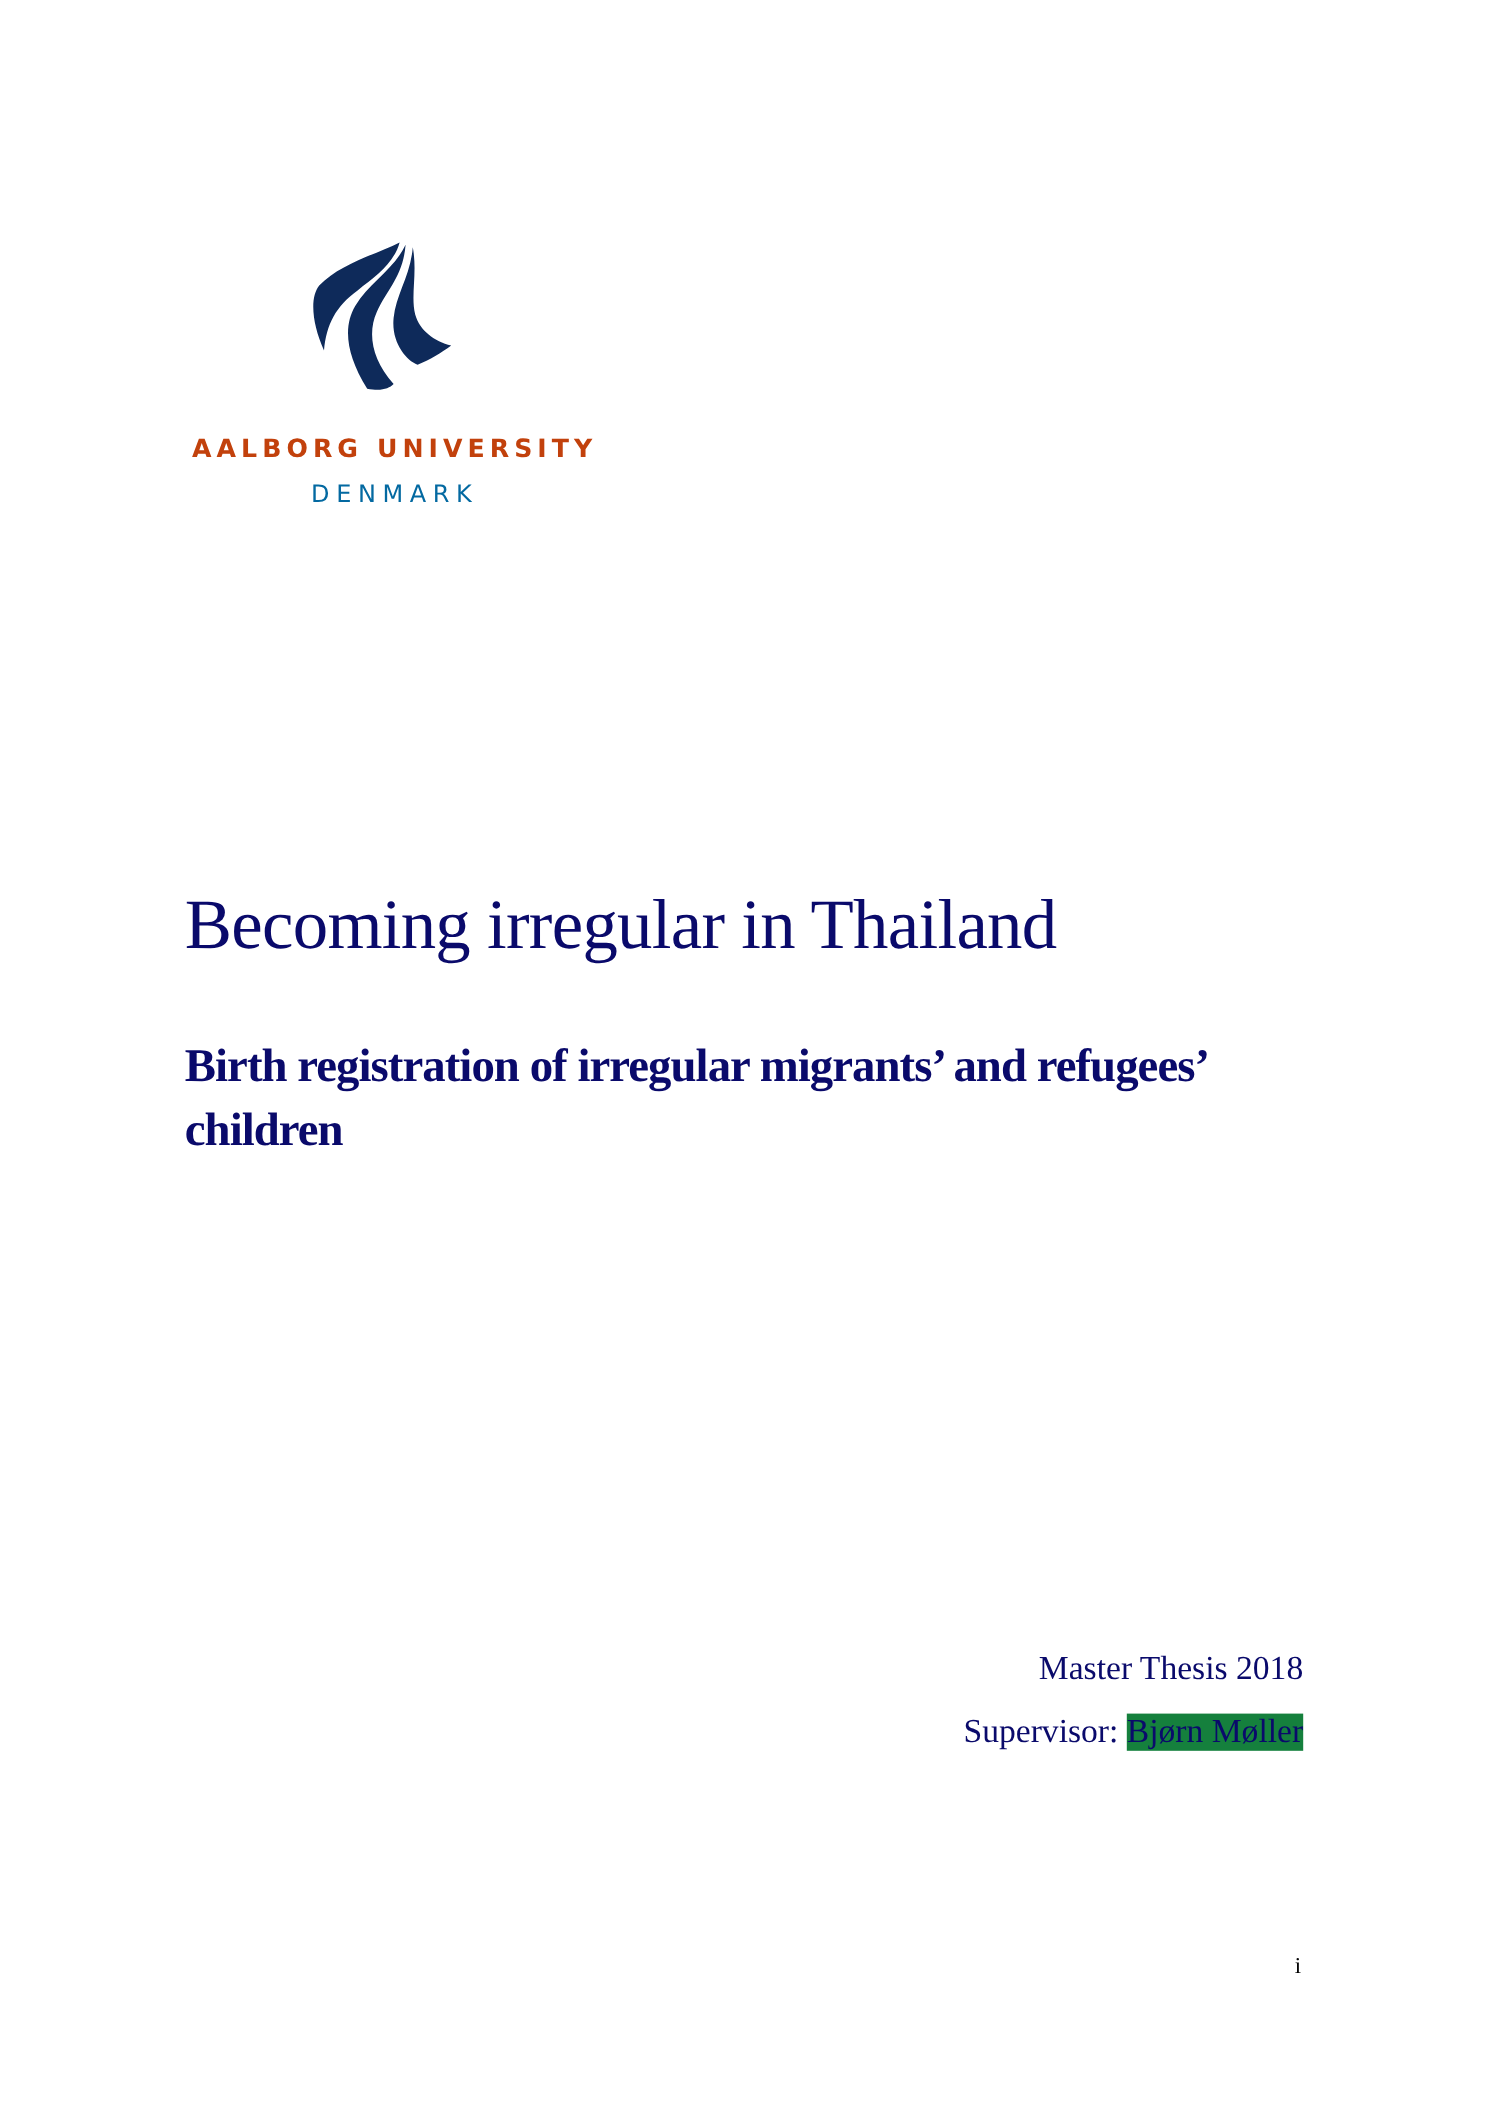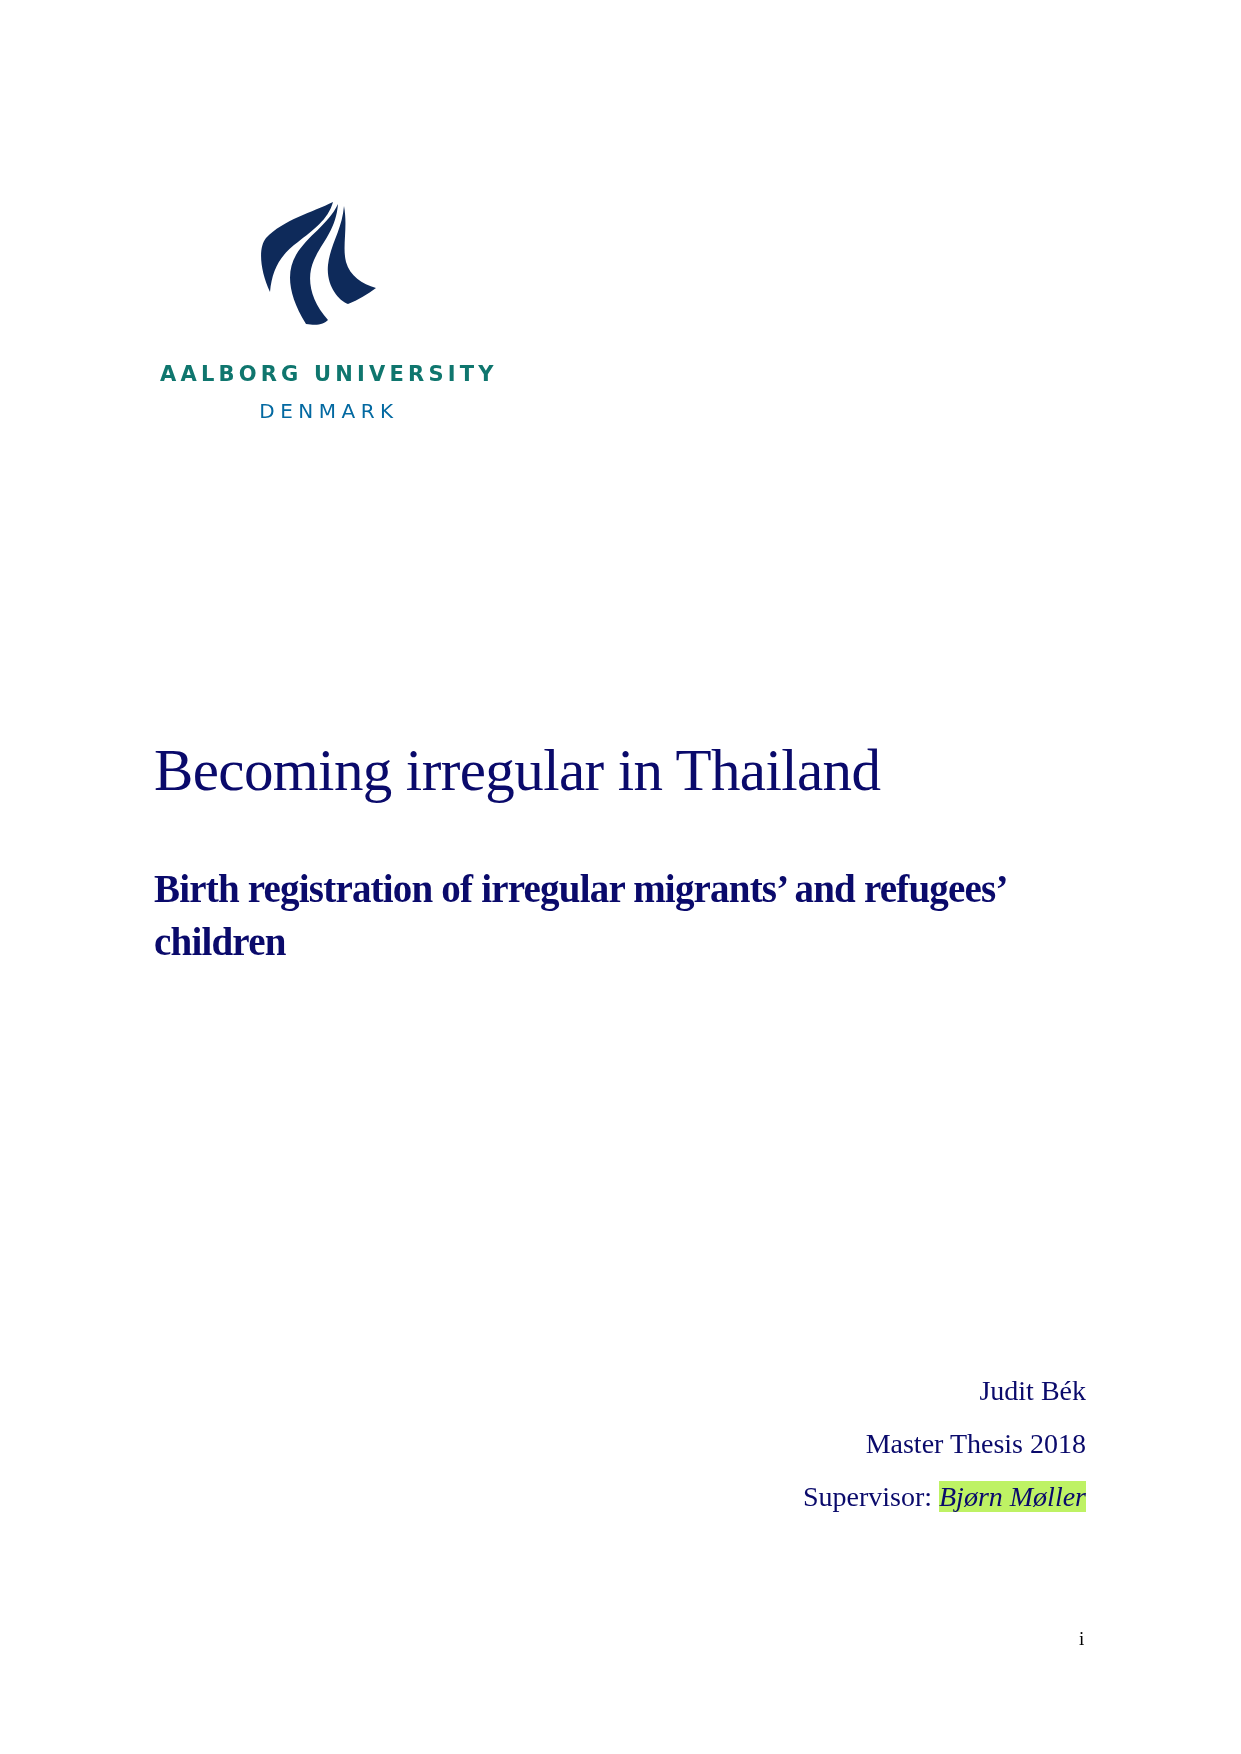"AALBORG UNIVERSITY" .logo-name { color: #0f766e -> #c2410c }
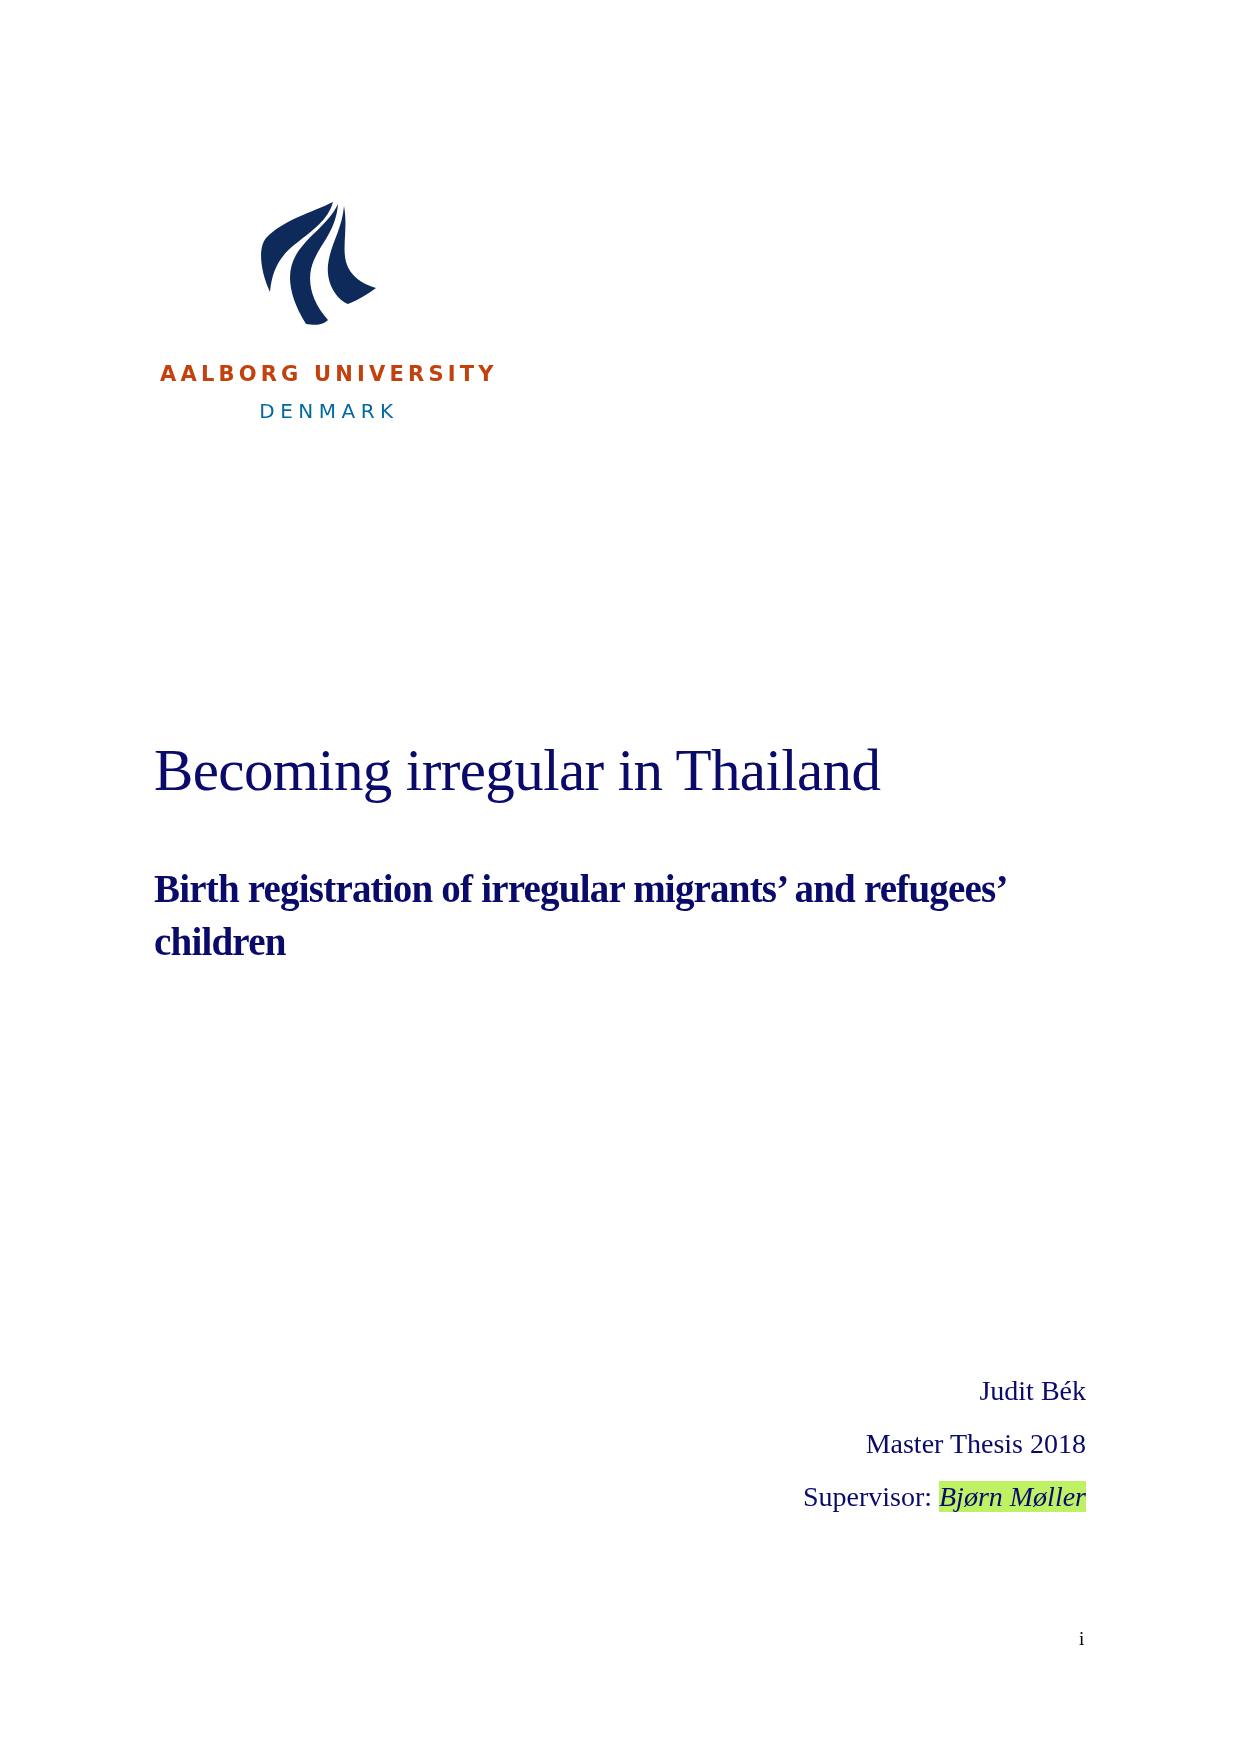"Judit Bék" div { html: <div>Judit Bék</div> -> none }
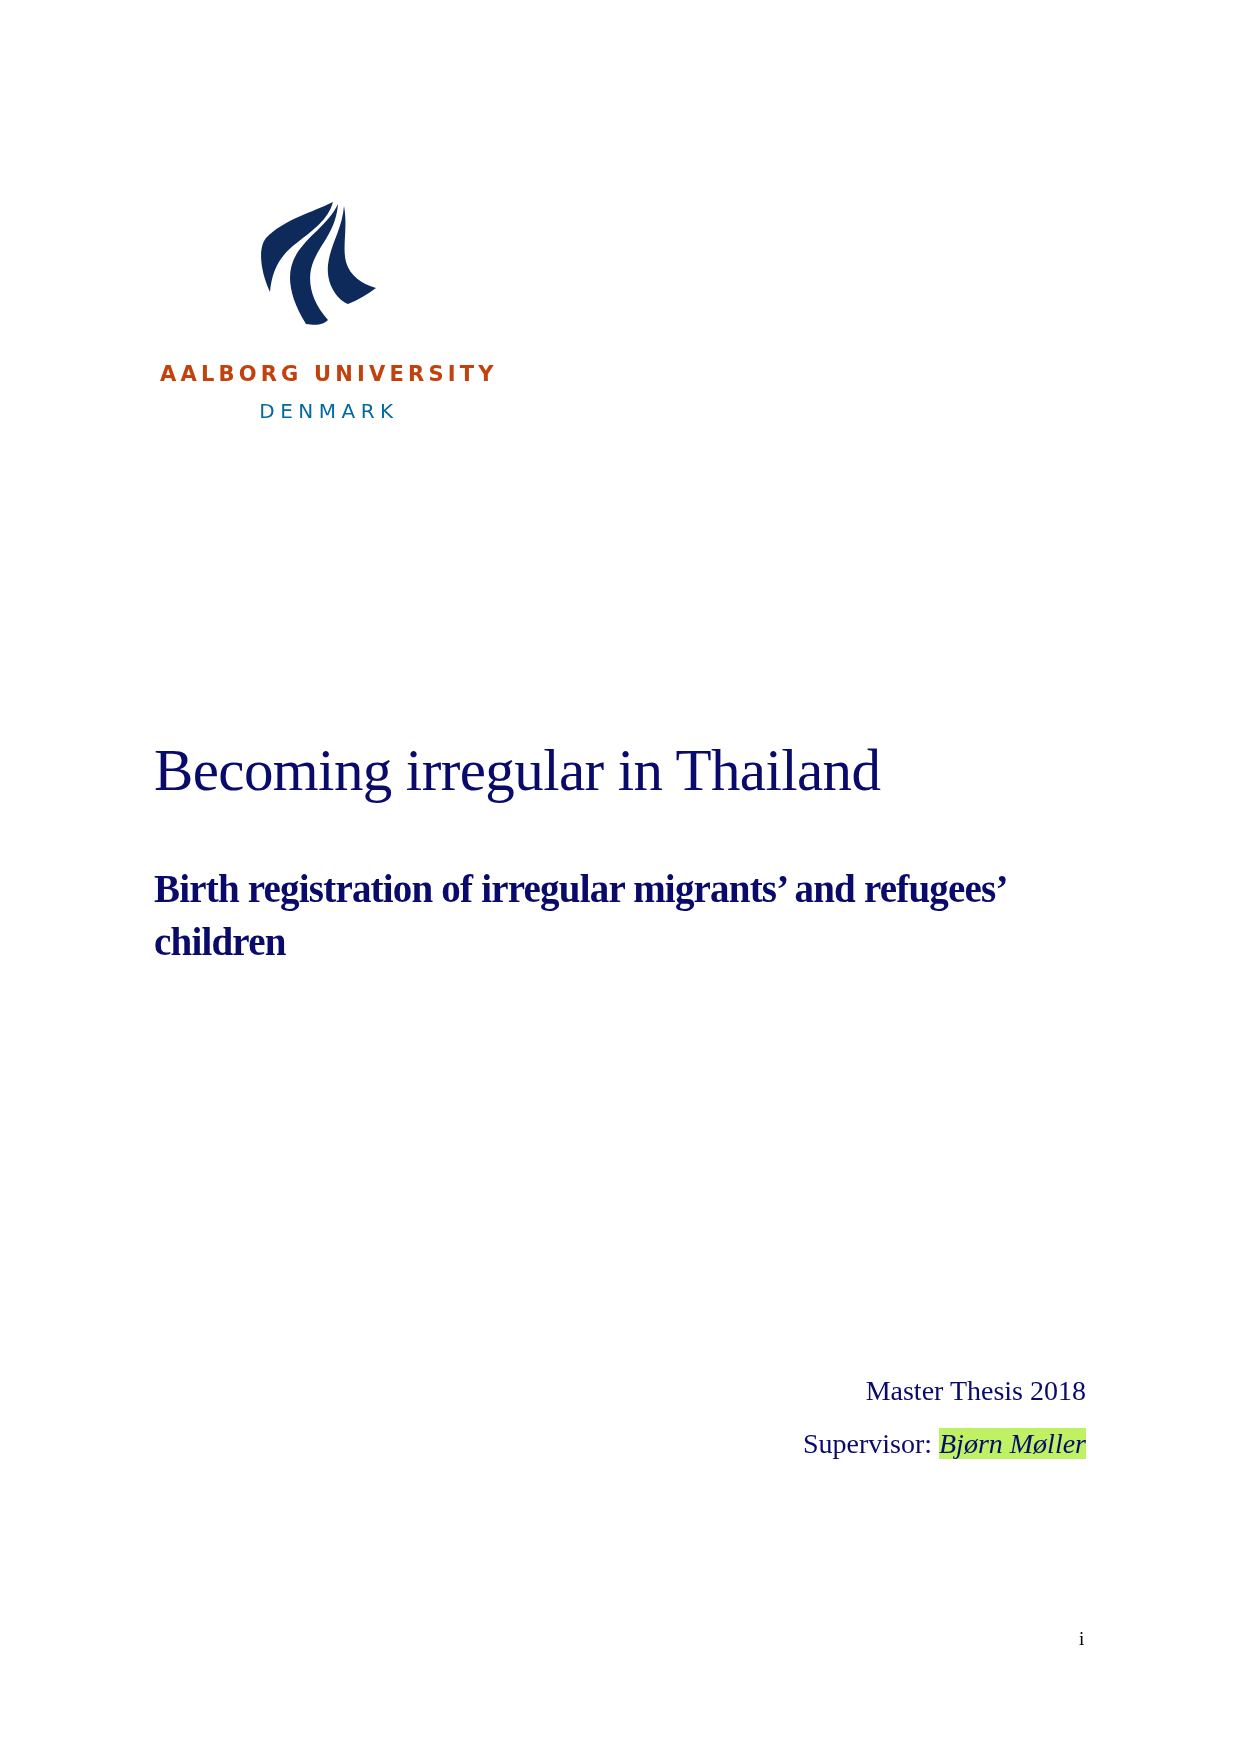"Bjørn Møller" .hl { background: #bef264 -> #15803d; font-style: italic -> none }
